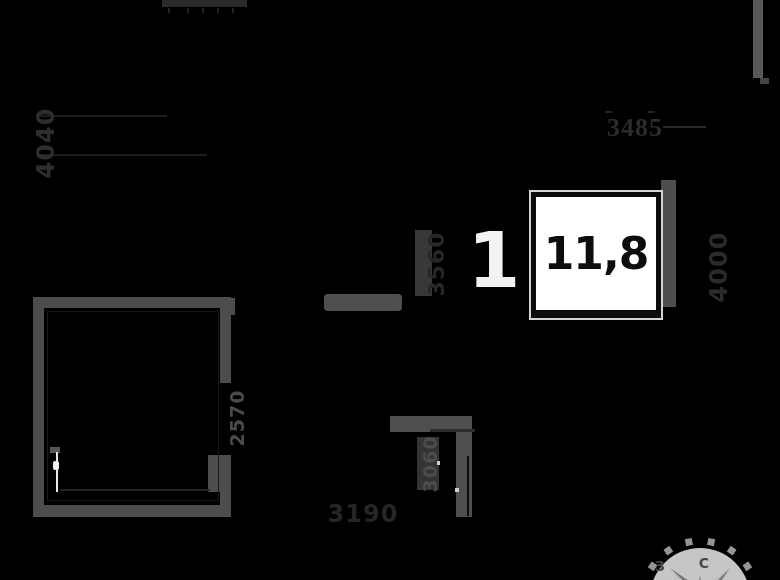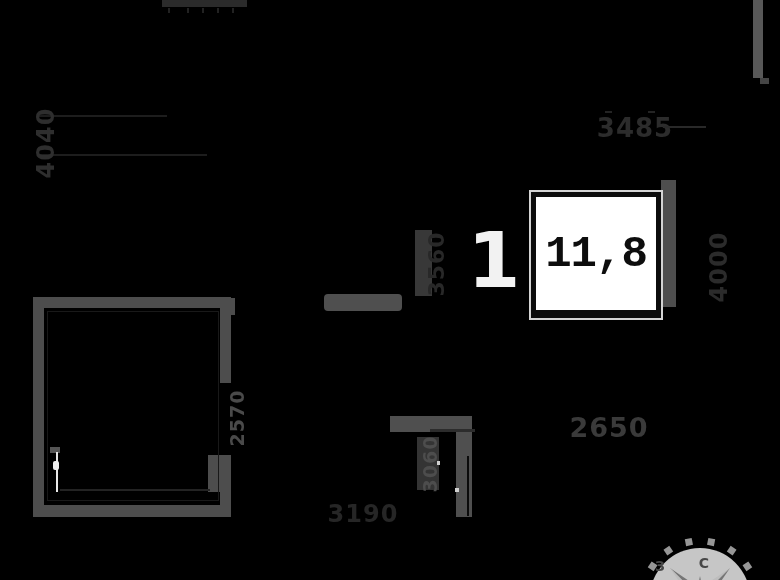"3485" div.hdim { font-family: none -> Liberation Serif, serif }
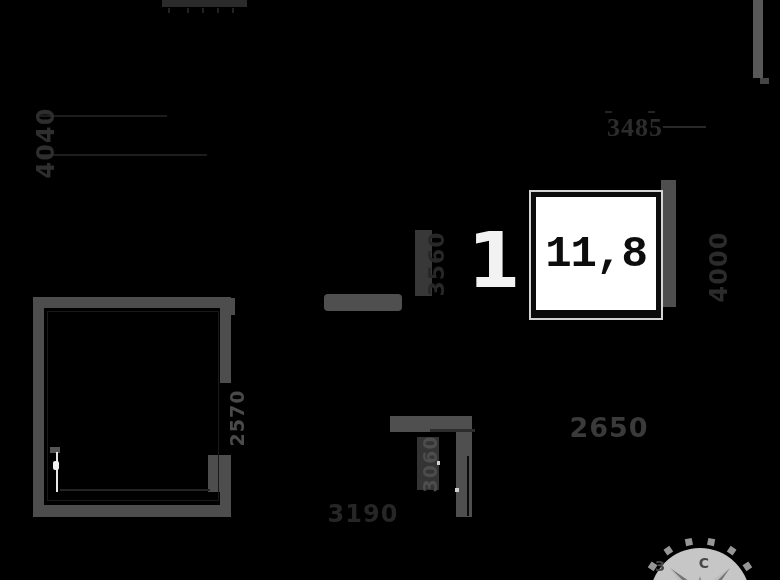"11,8" .info-box { font-family: Liberation Mono, monospace -> none }
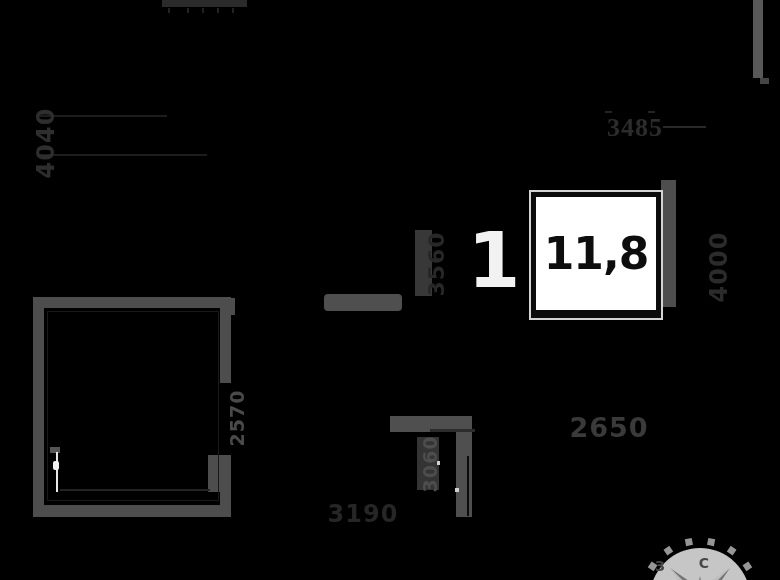"2650" div.hdim { html: <div>2650</div> -> none }
